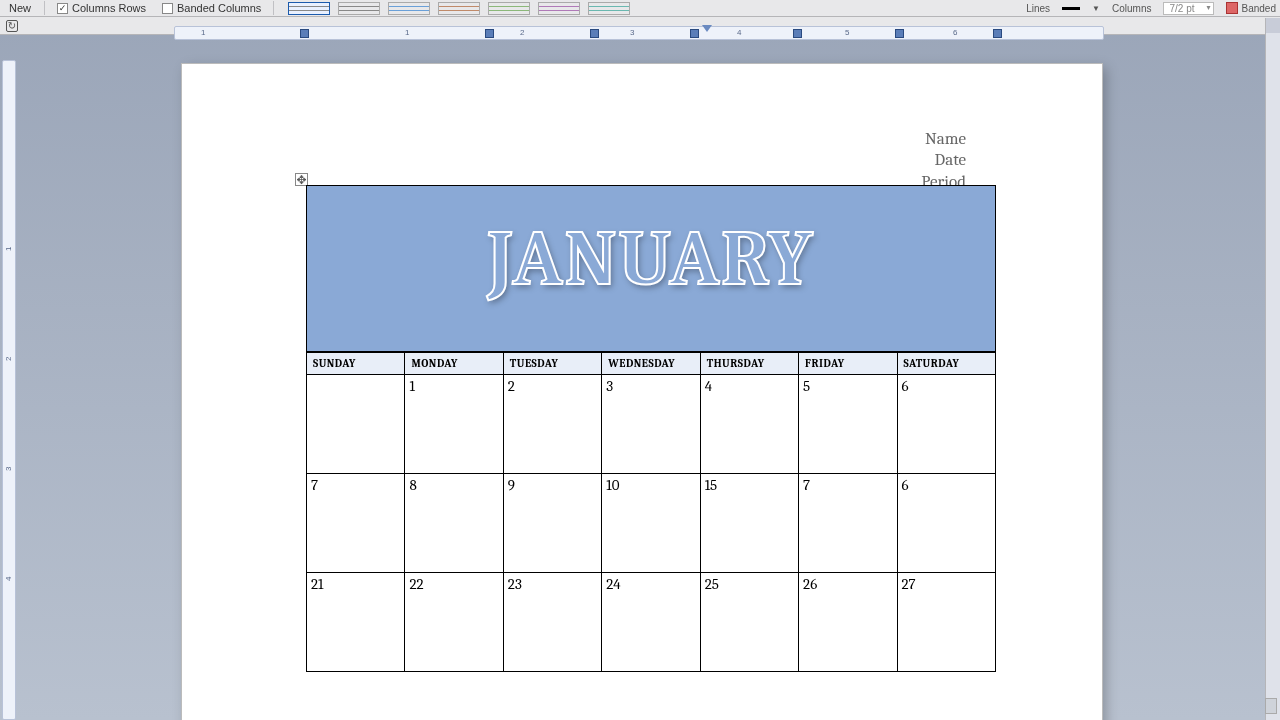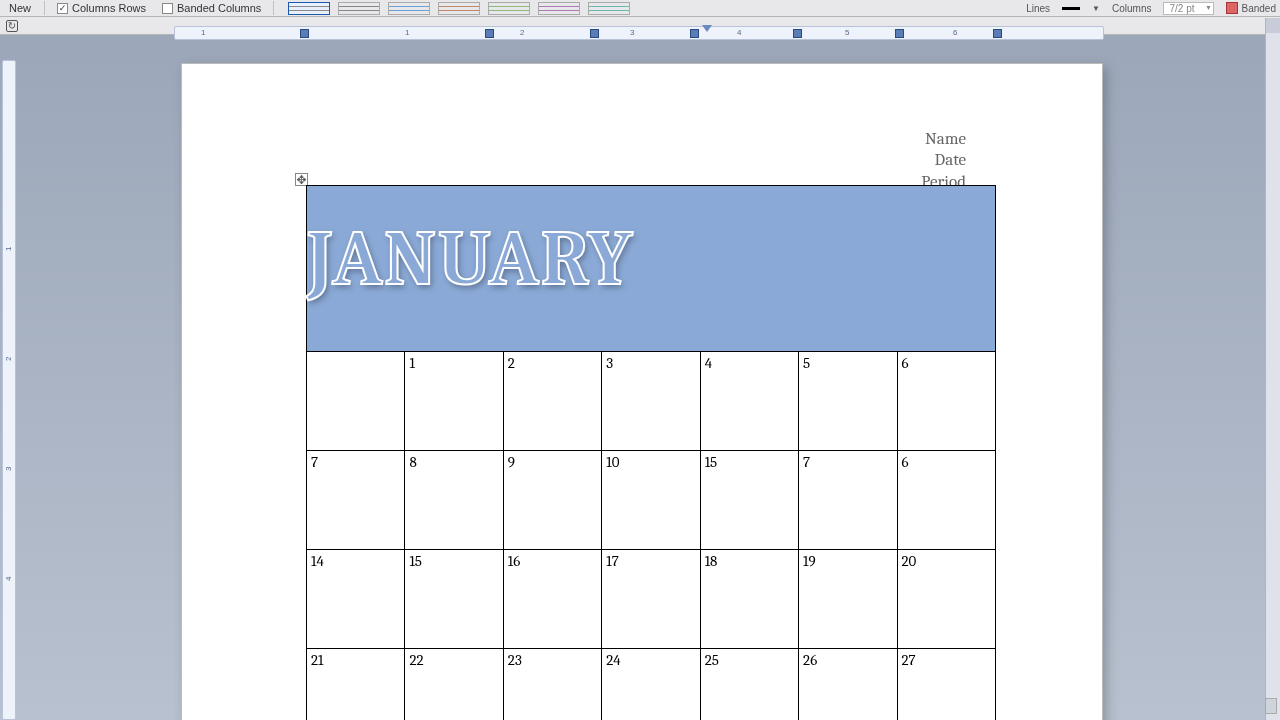"JANUARY" .month-cell { text-align: none -> center }
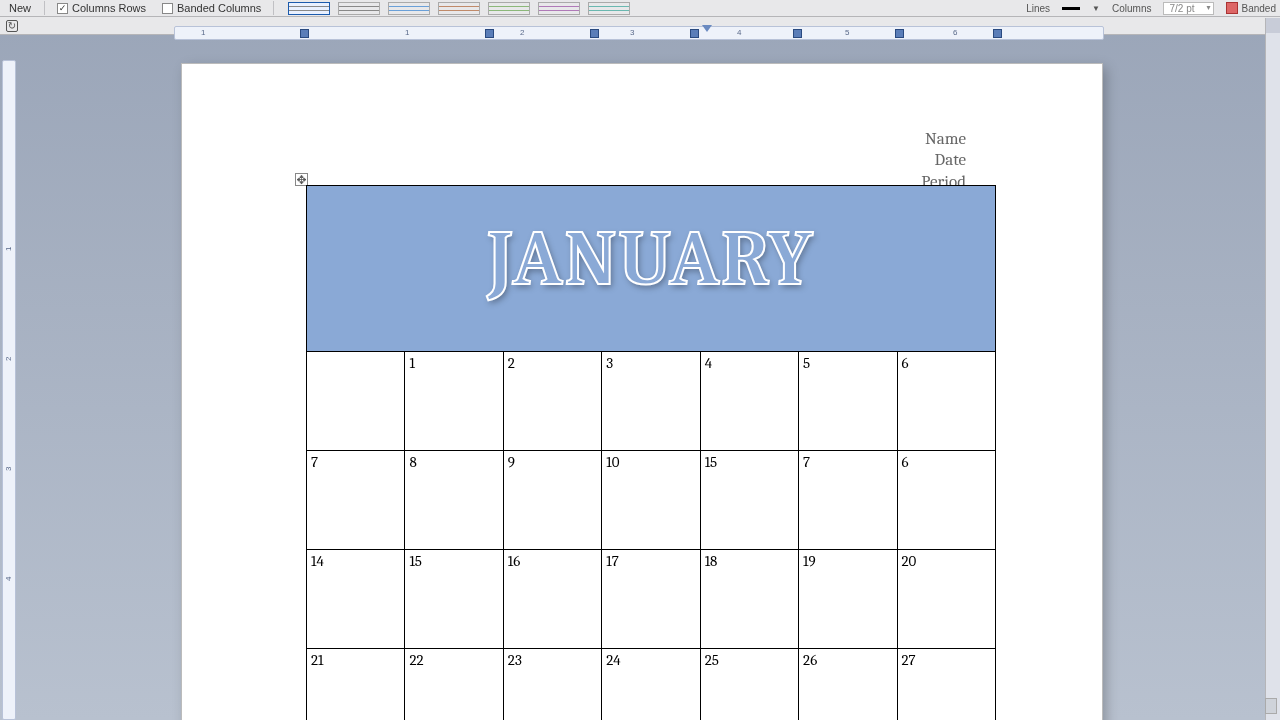"SUNDAY" tr.dayhead { html: none -> <tr> <th>SUNDAY</th> <th>MONDAY</th> <th>TUESDAY</th> <th>WEDNESDAY</th> <th>THURSDAY</th> <th>FRIDAY</th> <th>SATURDAY</th> </tr> }
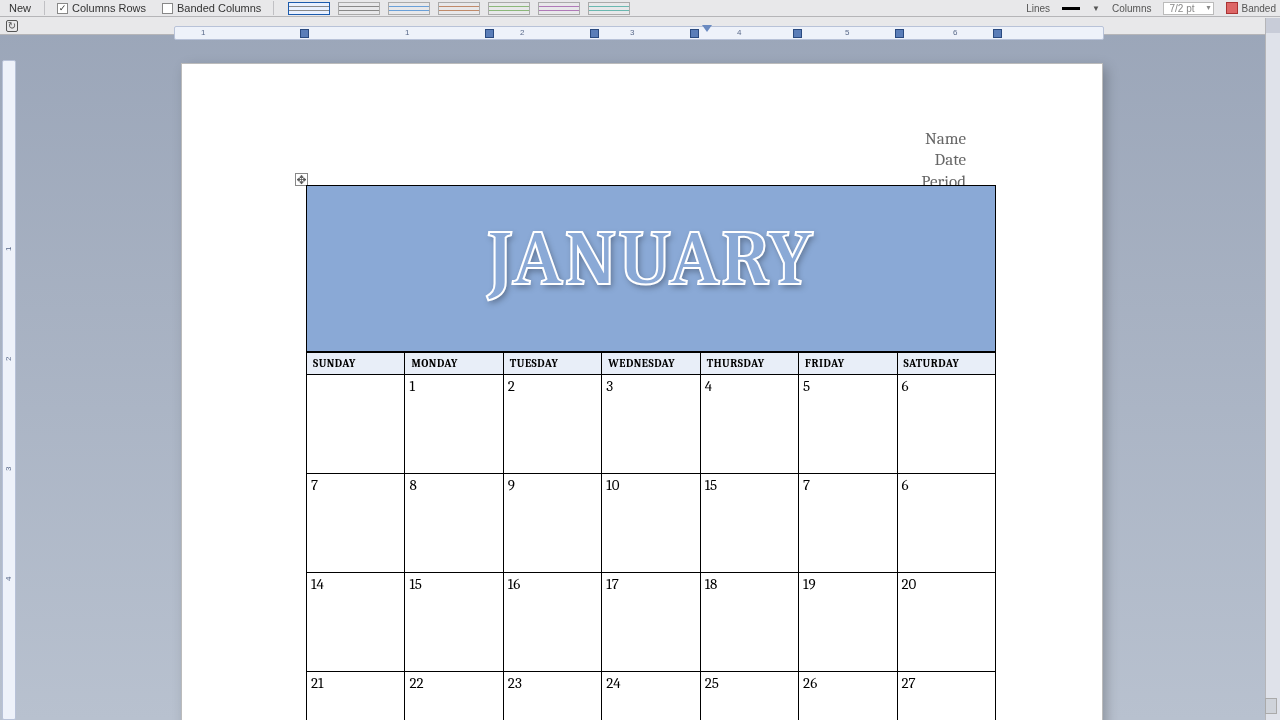"14" tr { html: <tr> <td>14</td> <td>15</td> <td>16</td> <td>17</td> <td>18</td> <td>19</td> <td>20</td> </tr> -> none }
